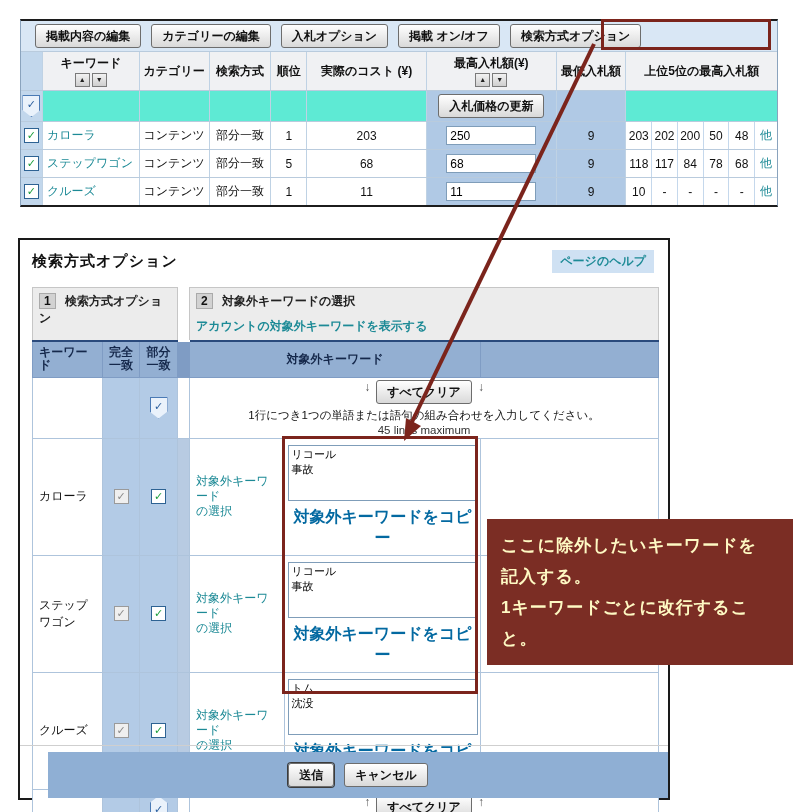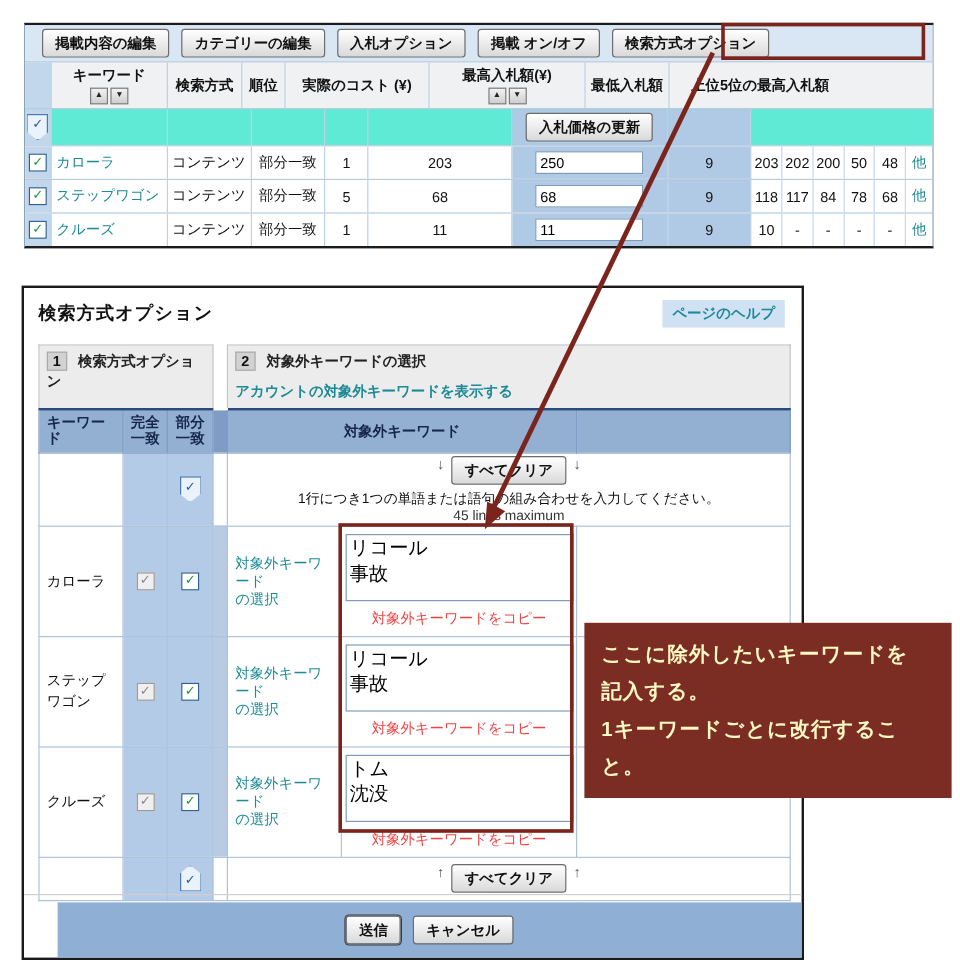"カテゴリー" div.c-cat { html: none -> <div> <span>カテゴリー</span> </div> }
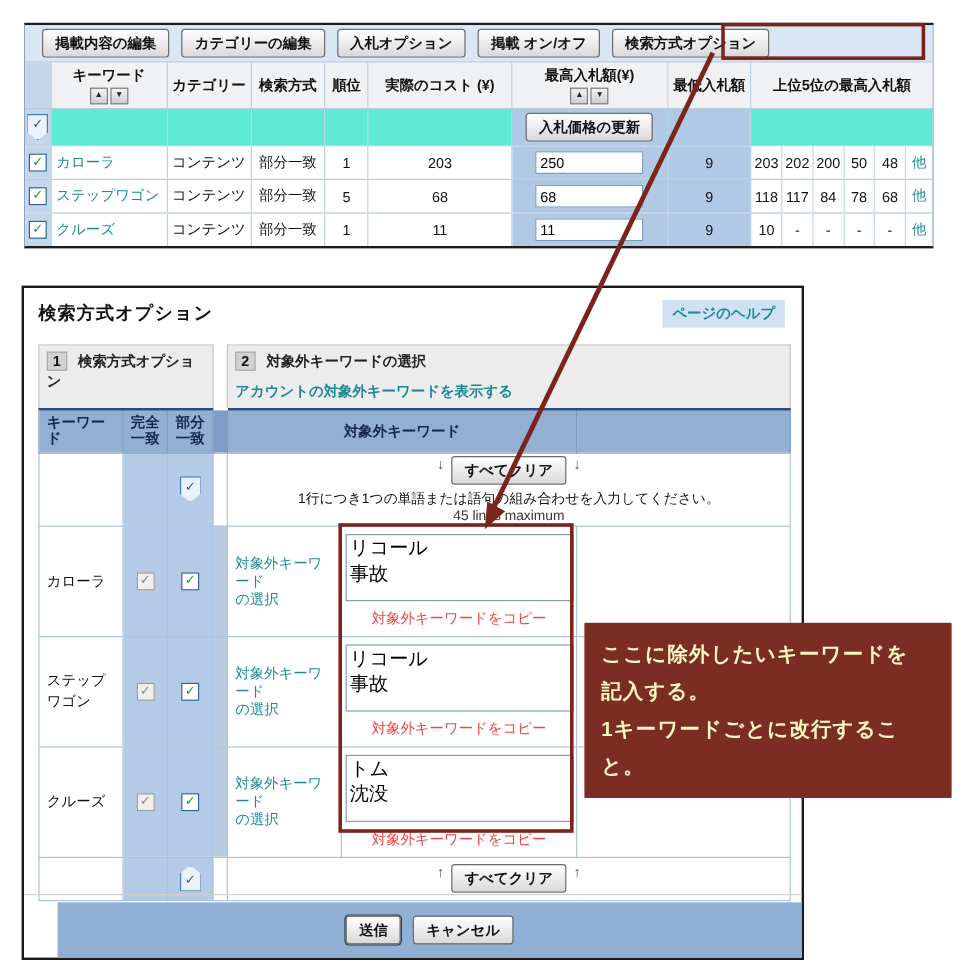"リコール" .ta { font-size: 16px -> 11px }
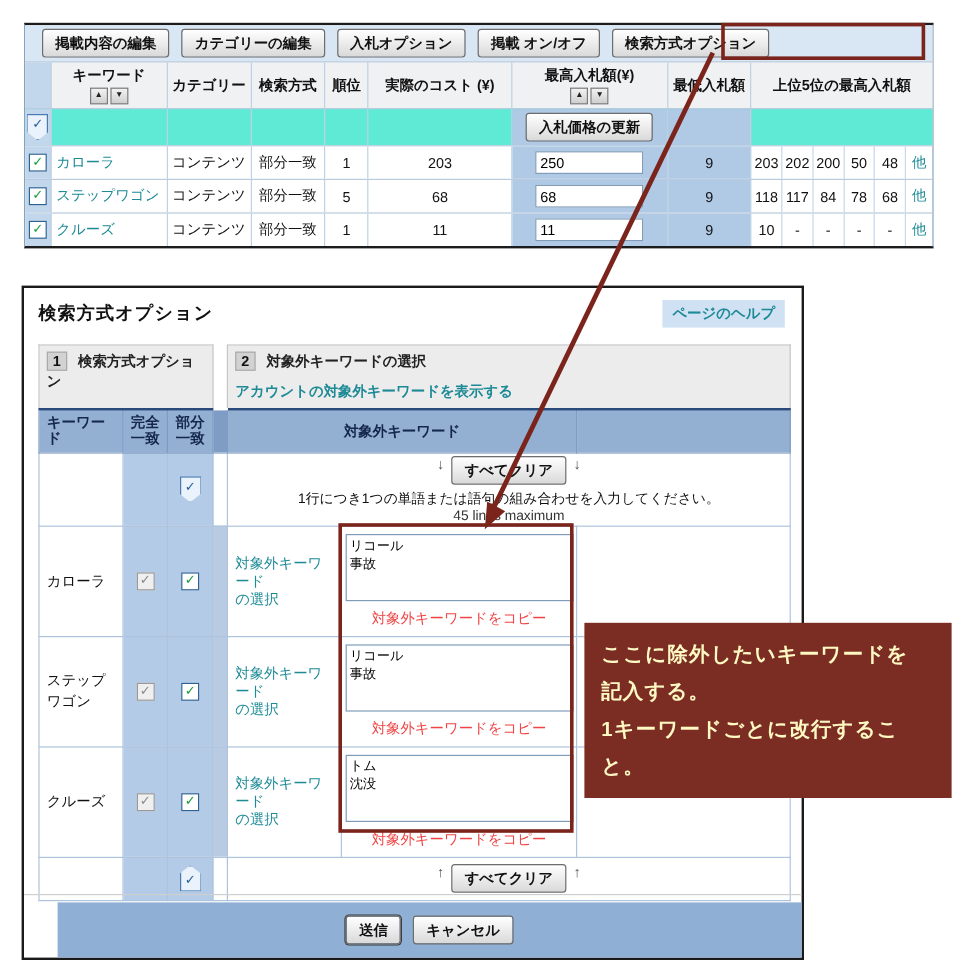"対象外キーワードをコピー" .copylink { color: #ef4444 -> #0369a1; font-size: 12px -> 16px; font-weight: normal -> bold }
